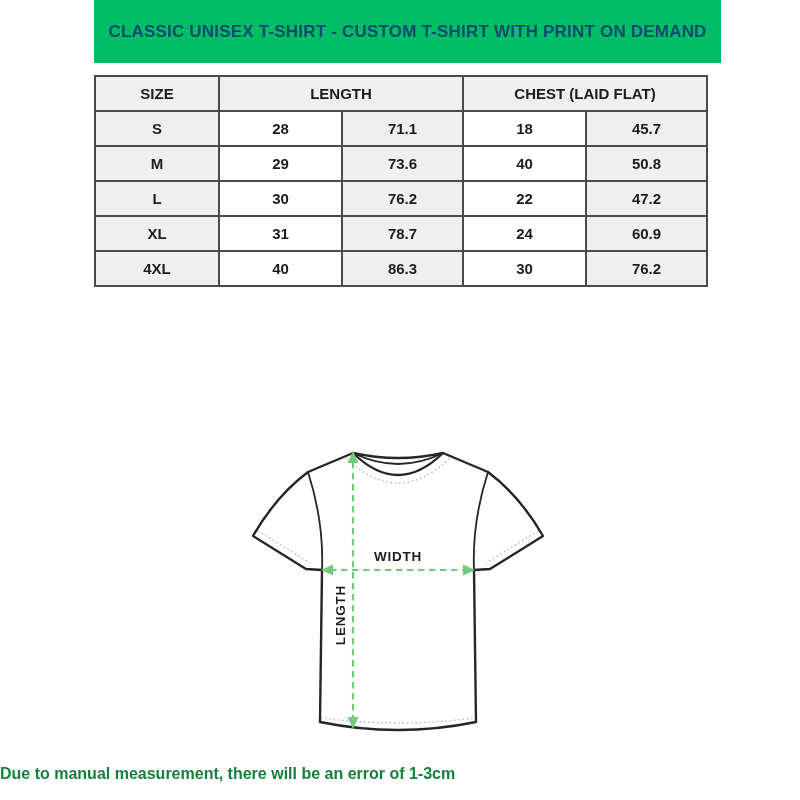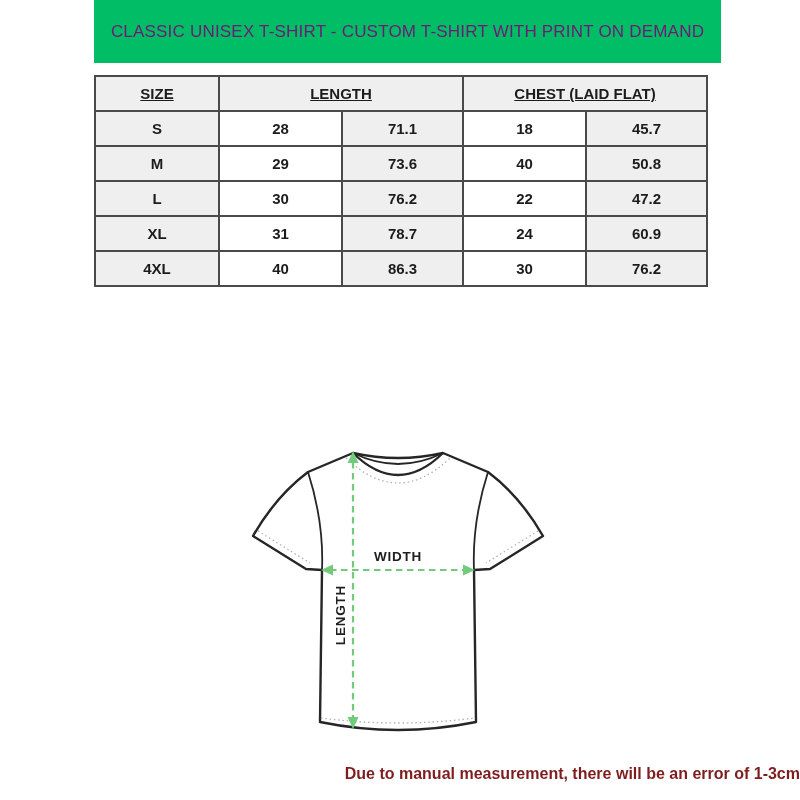"CLASSIC UNISEX T-SHIRT - CUSTOM" .banner span { color: #701a75 -> #0c4a6e; font-weight: normal -> bold }
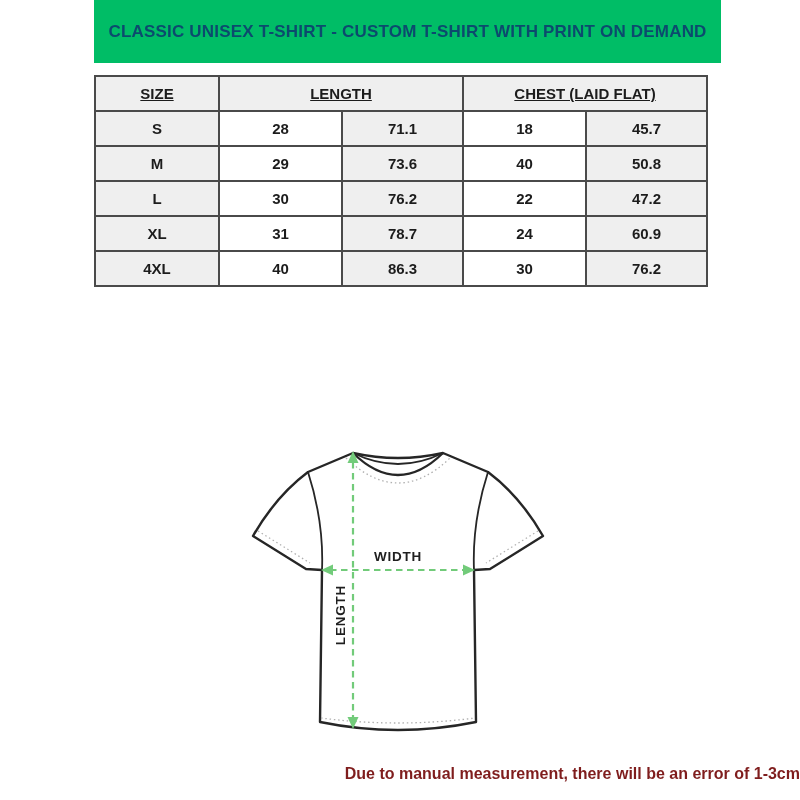"SIZE" .size-chart thead th { text-decoration: underline -> none }
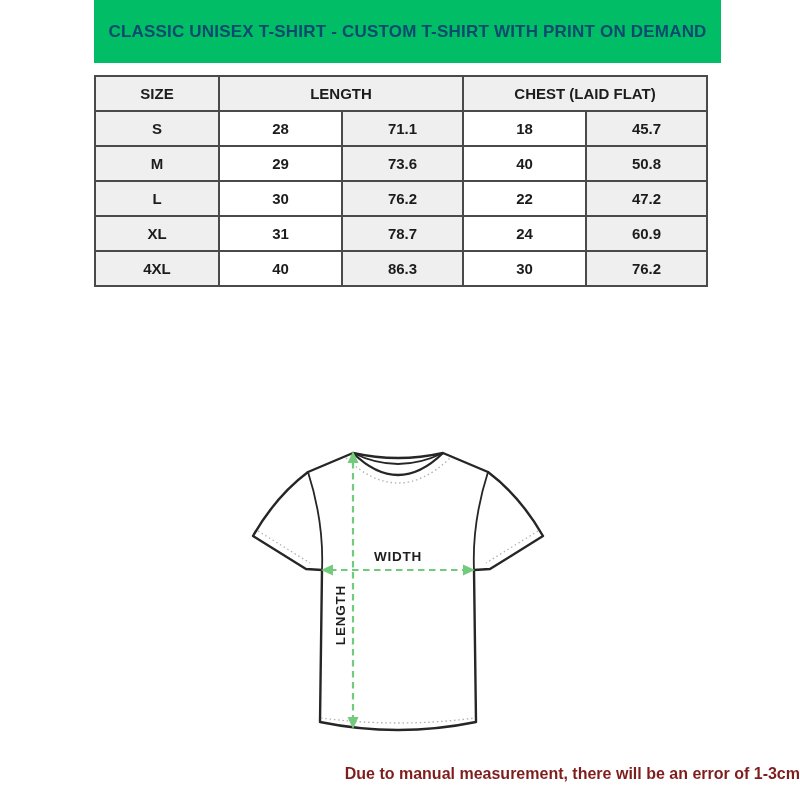"Due to manual measurement, there" .note { color: #7f1d1d -> #15803d; text-align: right -> left }
